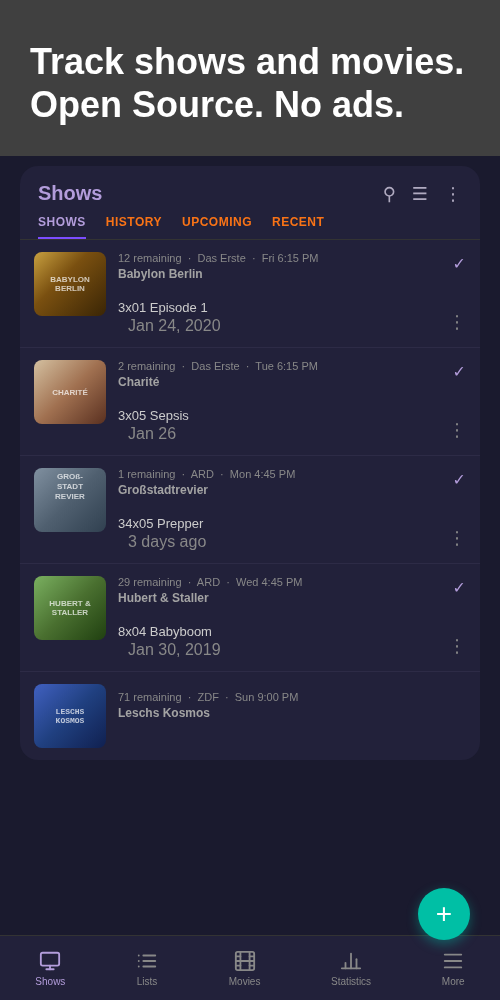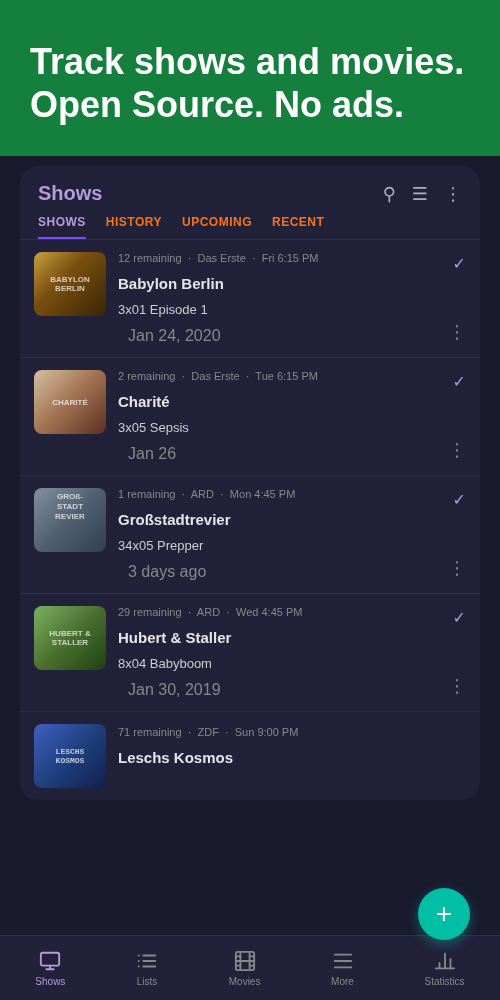"Track shows and movies. Open" .hero { background: #15803d -> #404040 }
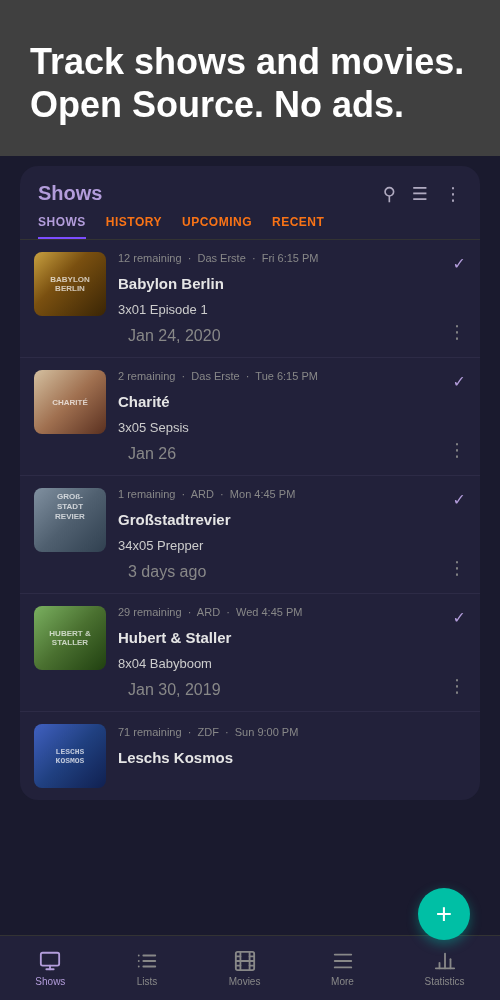"12 remaining · Das Erste" .show-info { gap: 8px -> none }
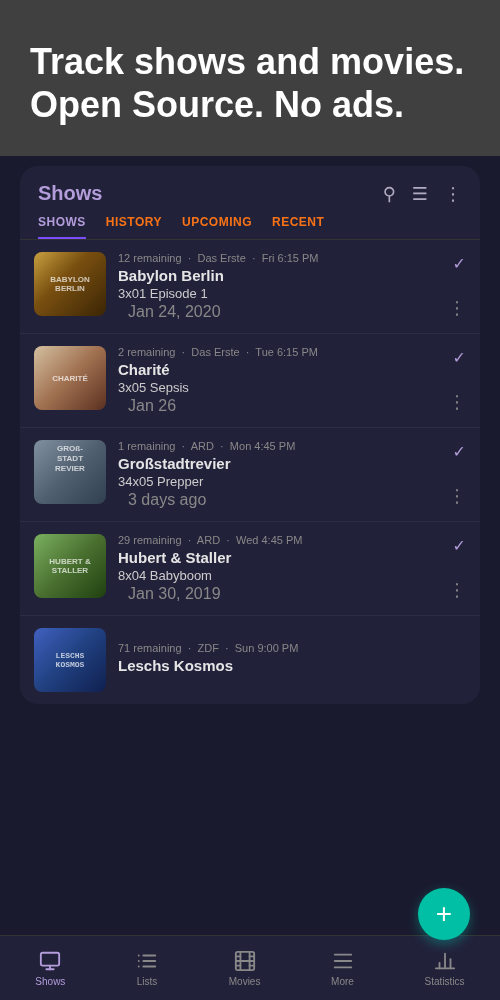"Babylon Berlin" .show-name { color: #e5e5e5 -> #a3a3a3; font-size: 15px -> 12px }
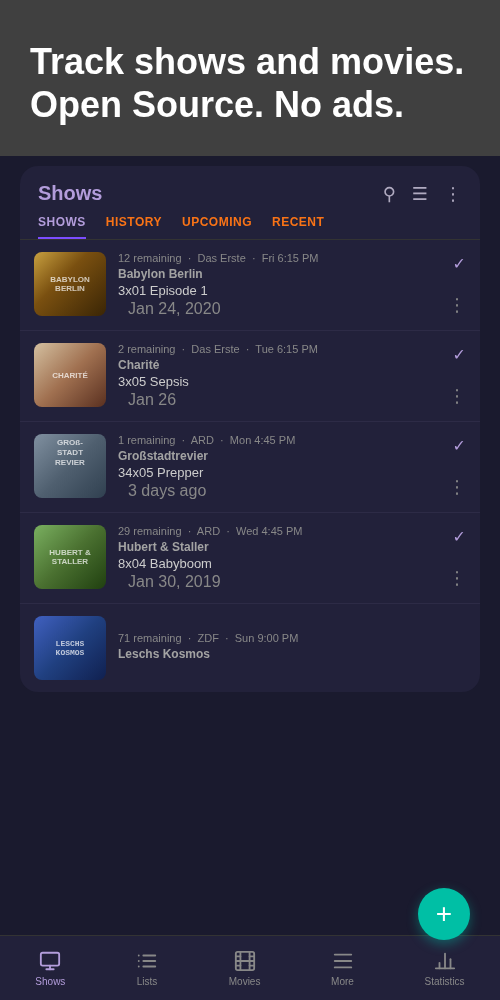"3x01 Episode 1" .show-episode { margin-top: none -> 17px }
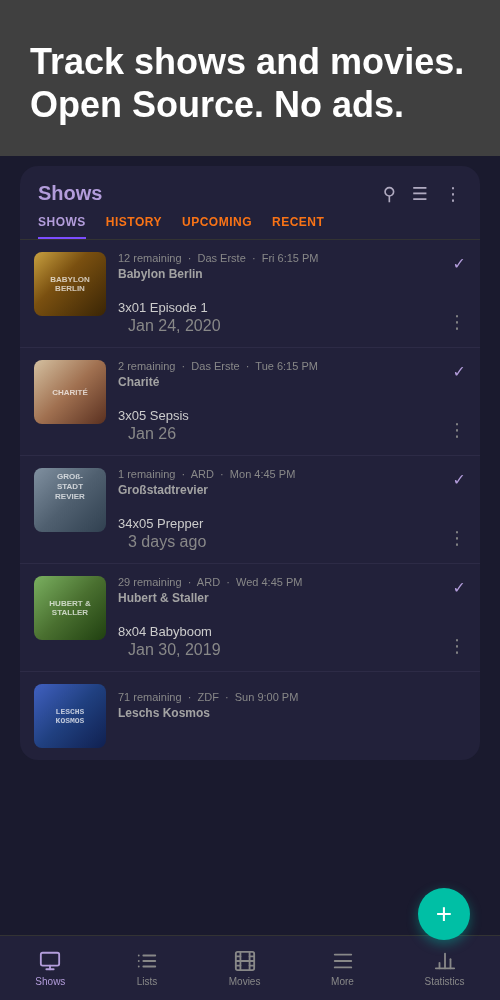"More" div.nav-item { order: before "Statistics" -> after "Statistics" }
